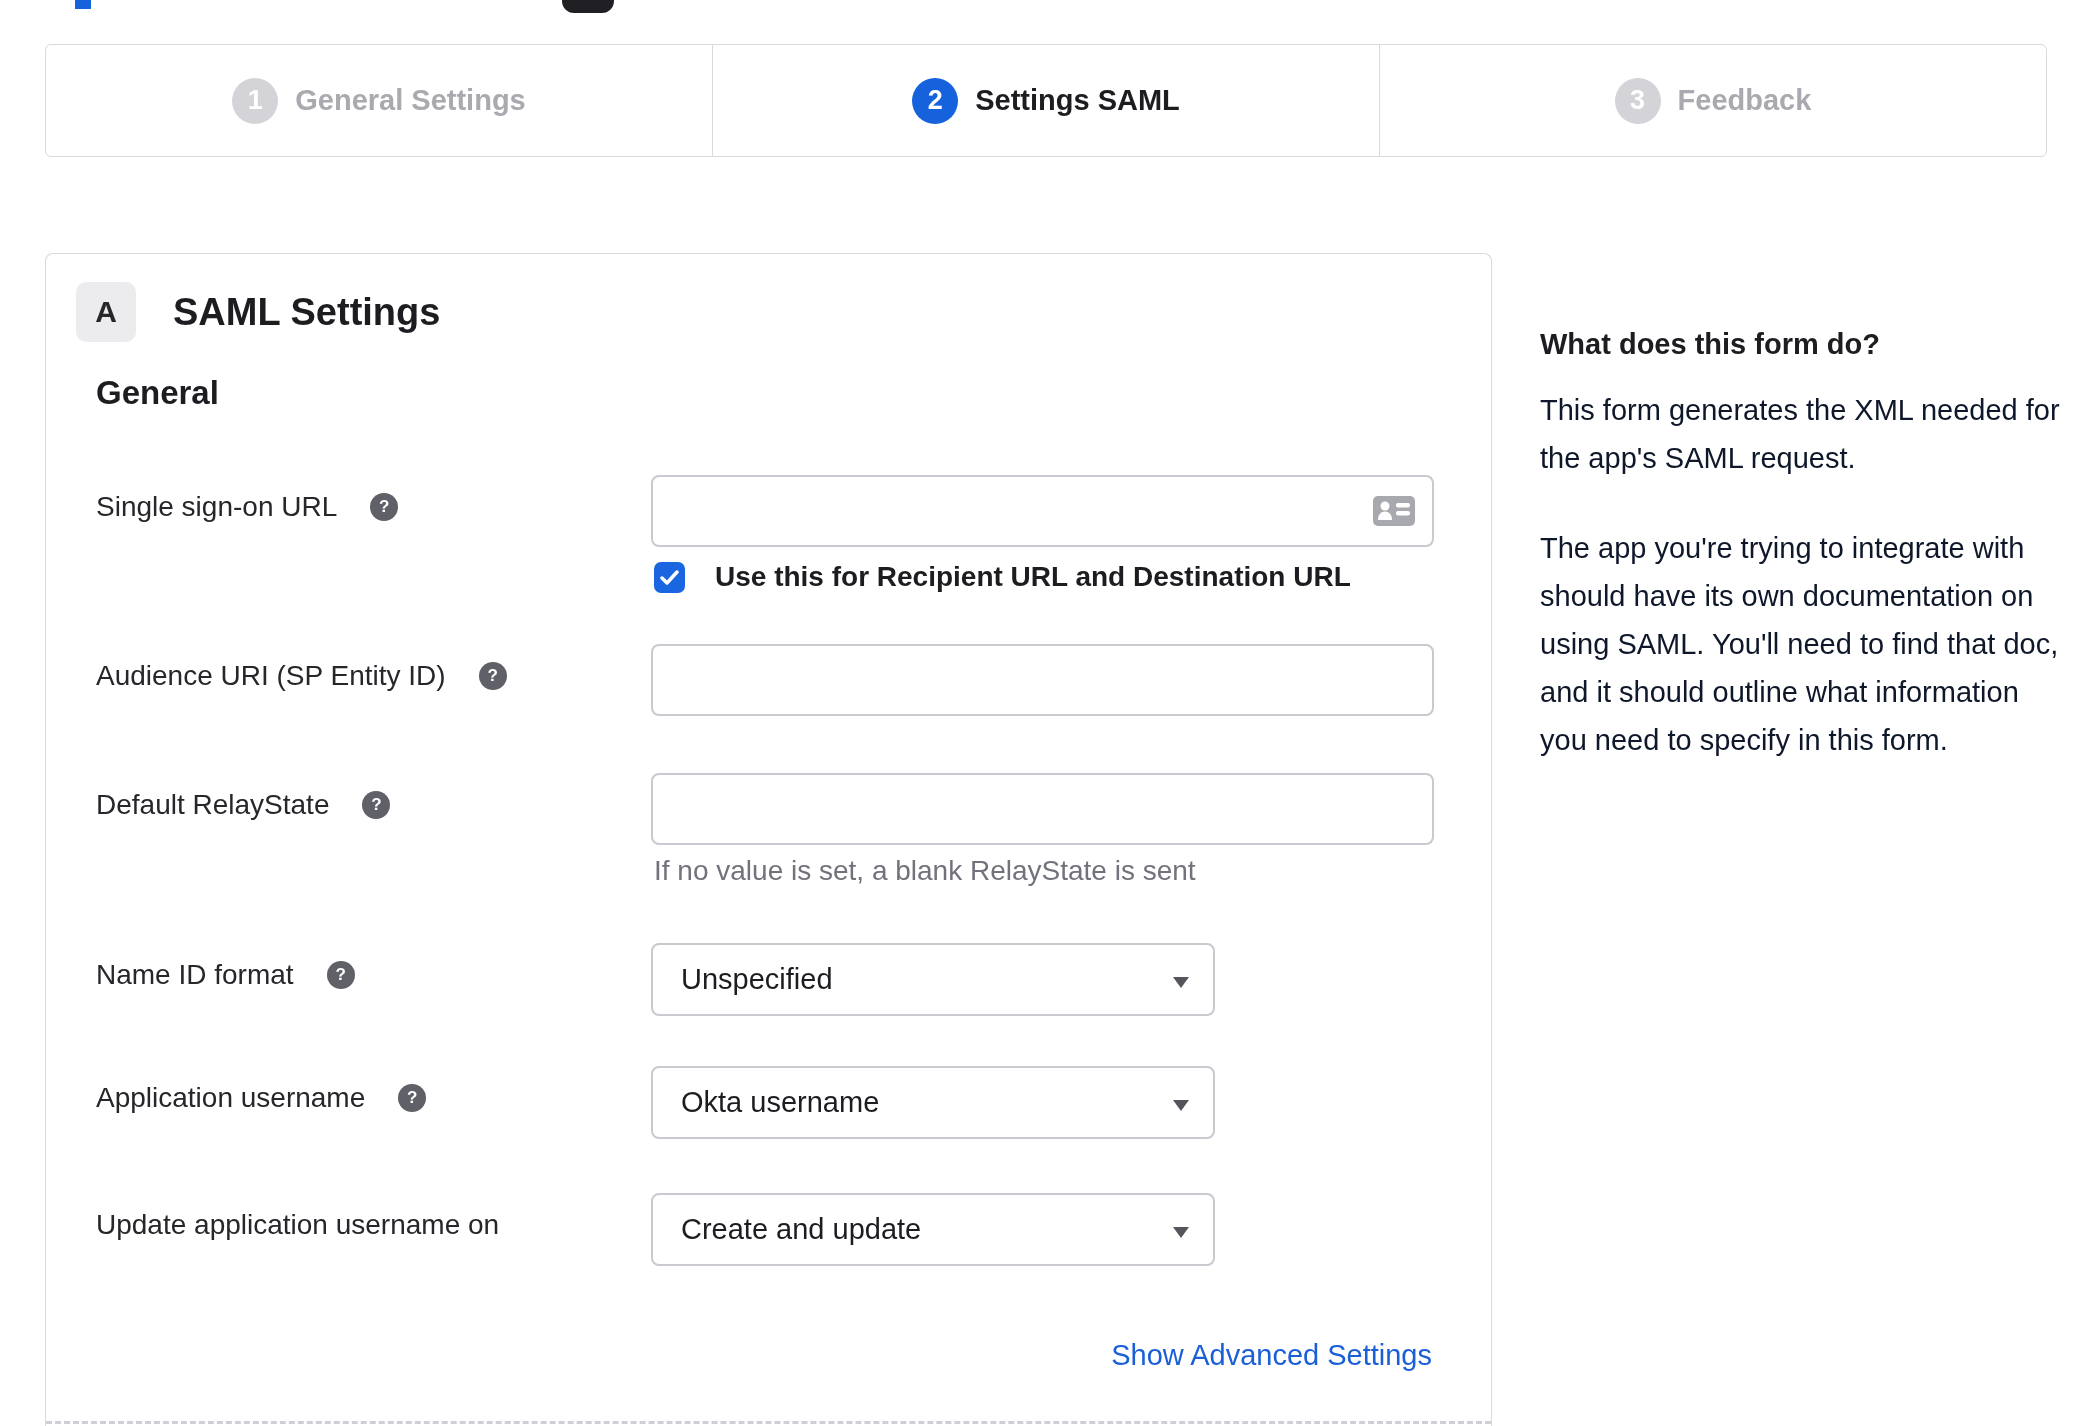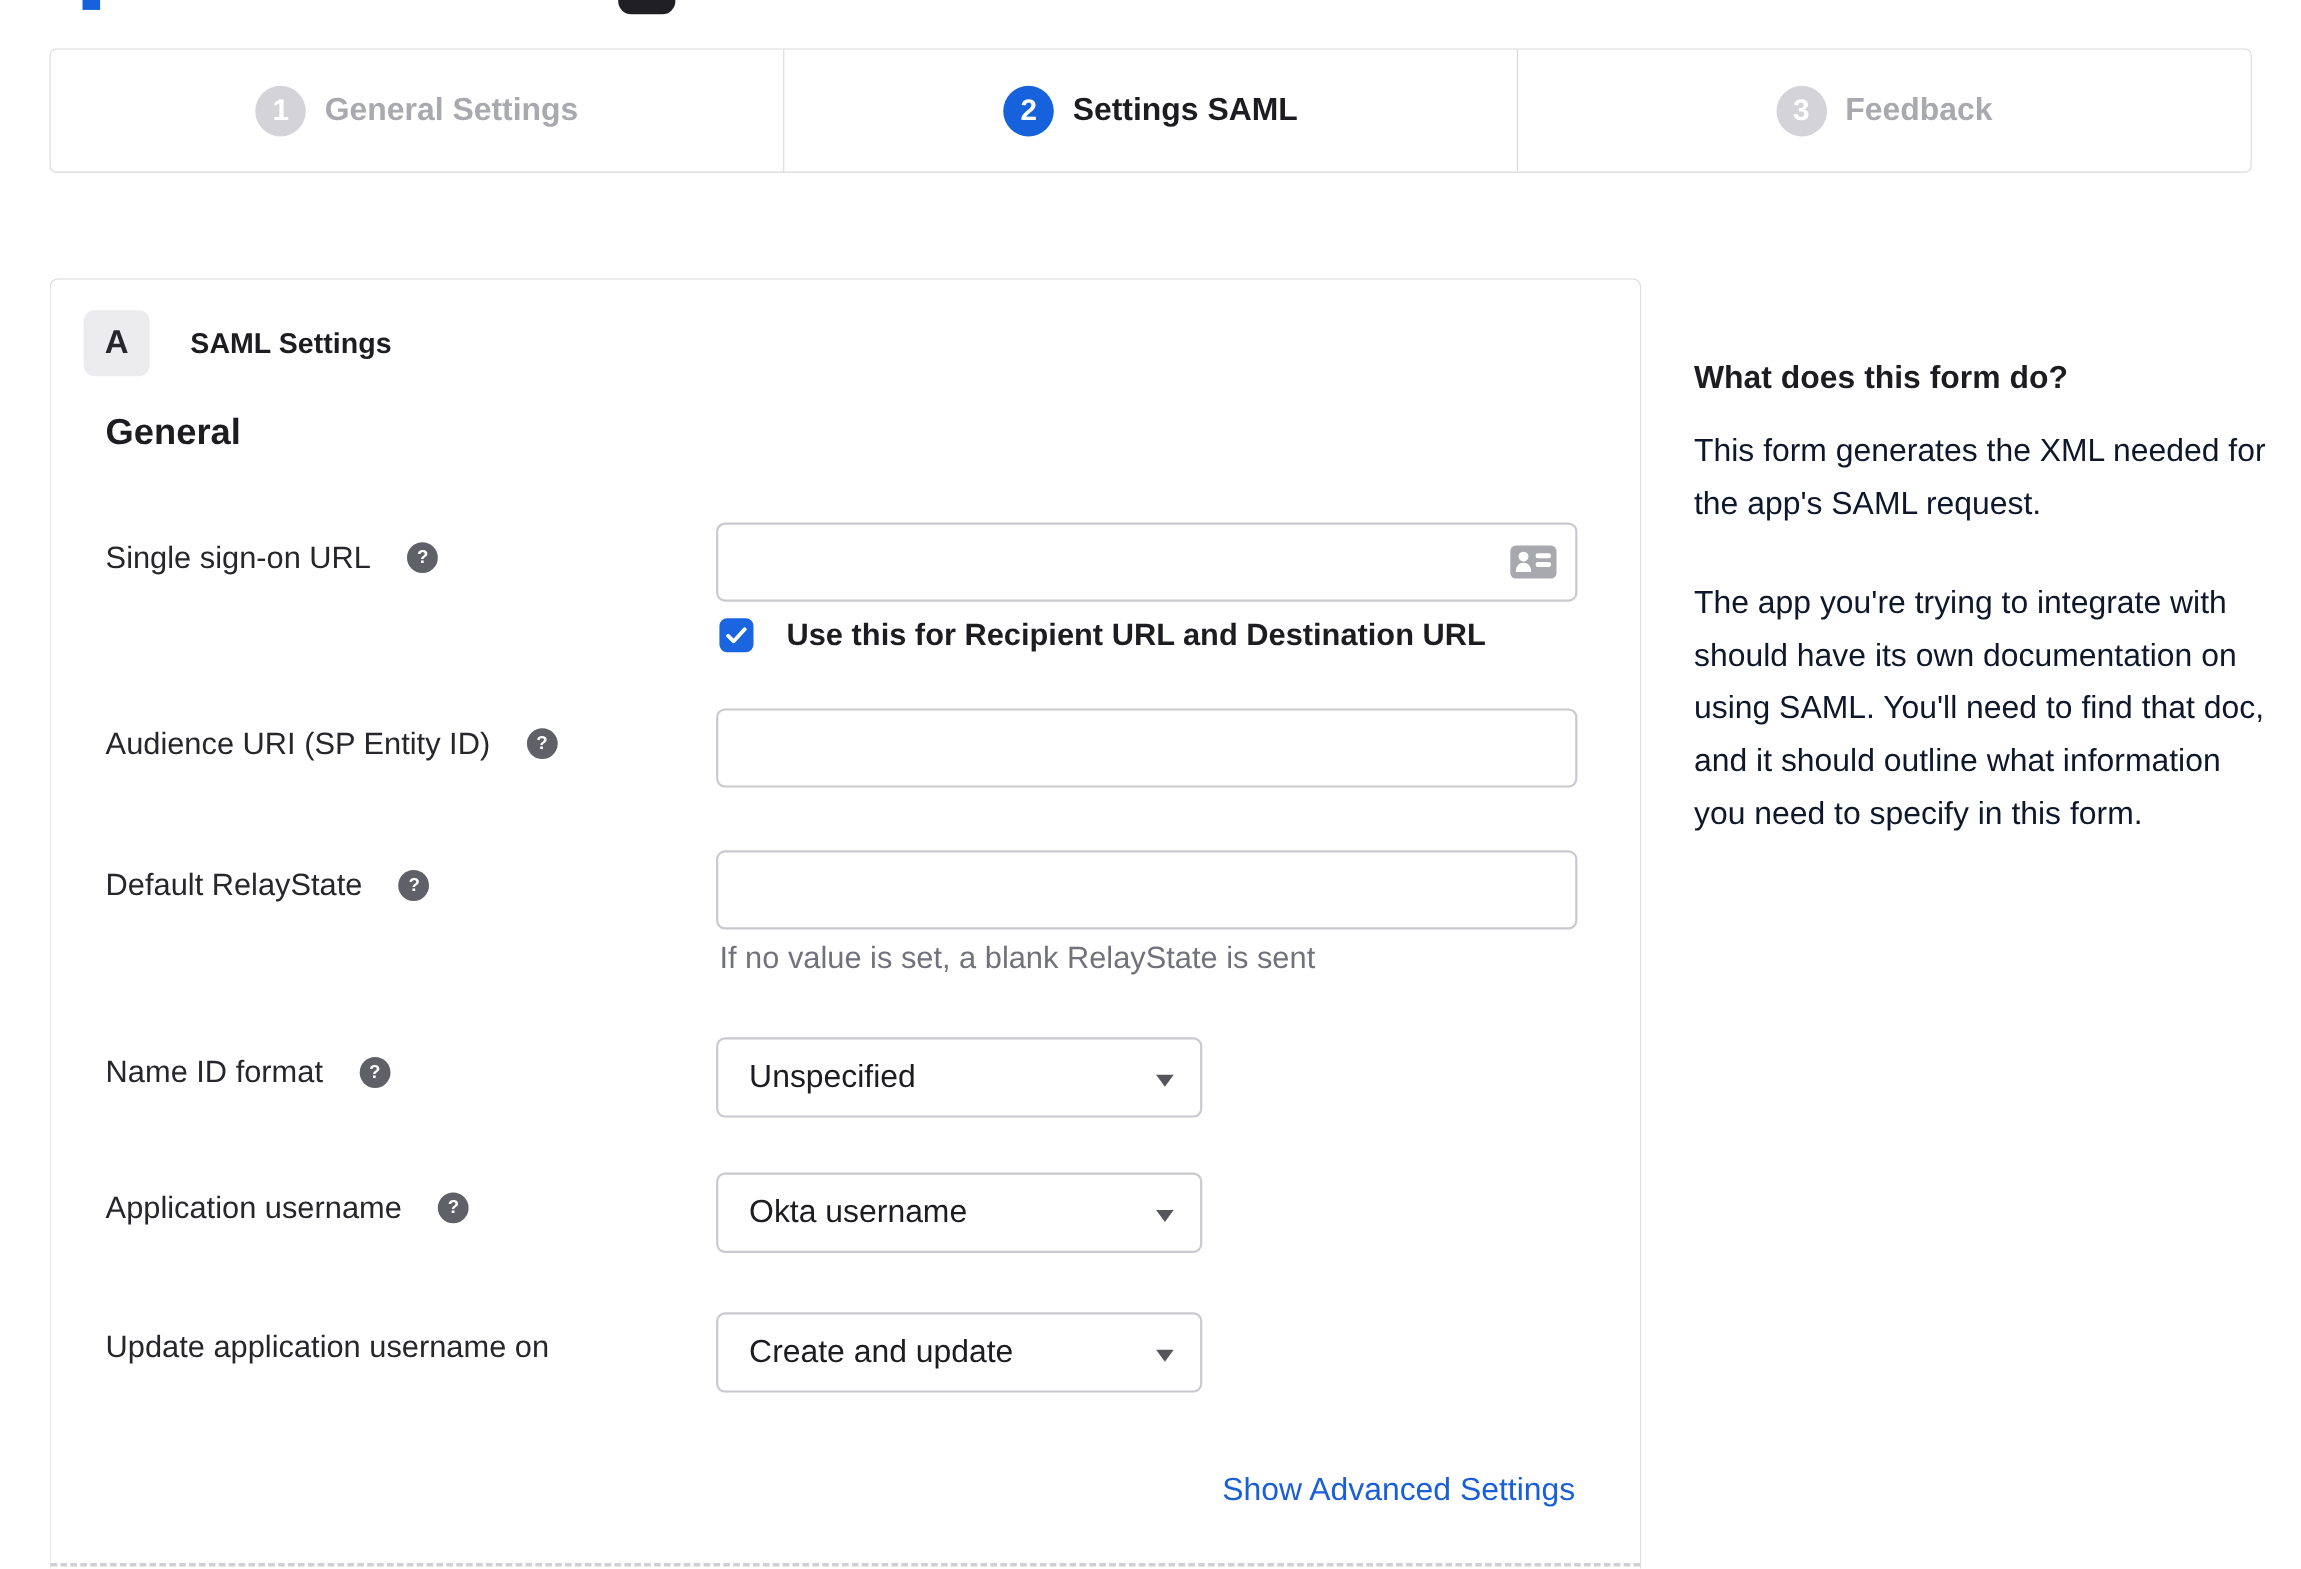"SAML Settings" .panel-title { font-size: 26px -> 38px }
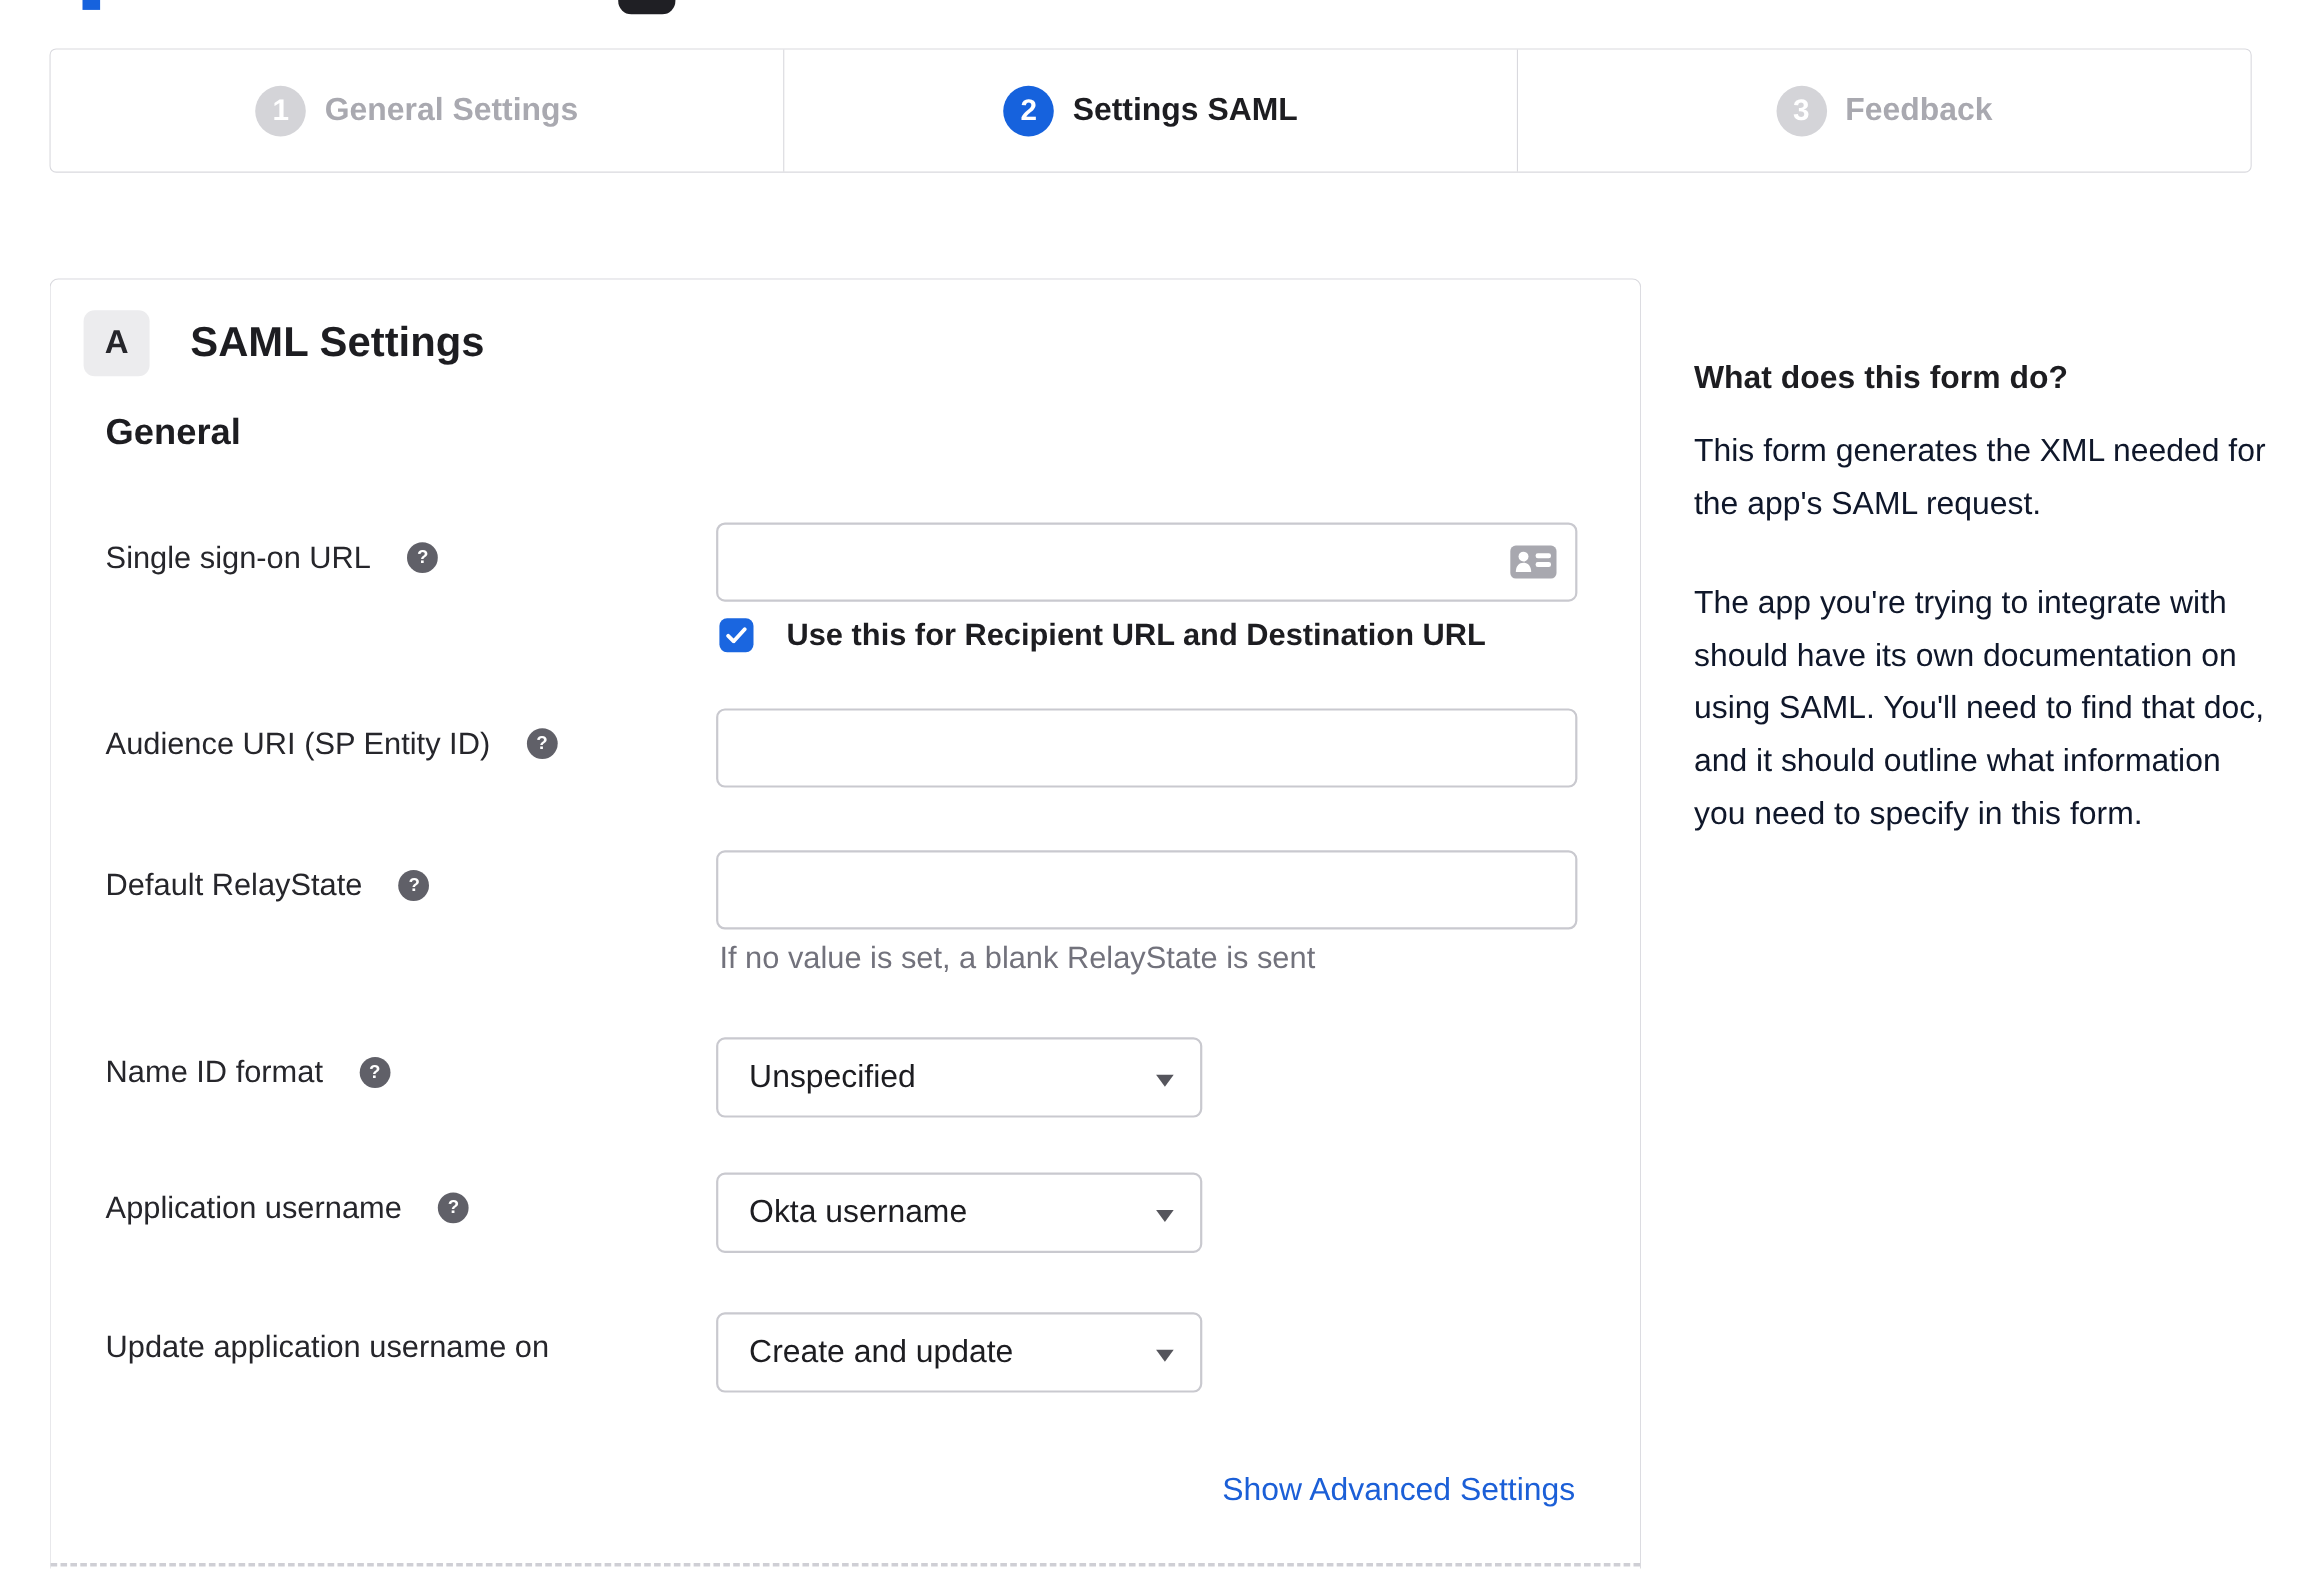"Unspecified" .select-box { width: 442px -> 564px }
